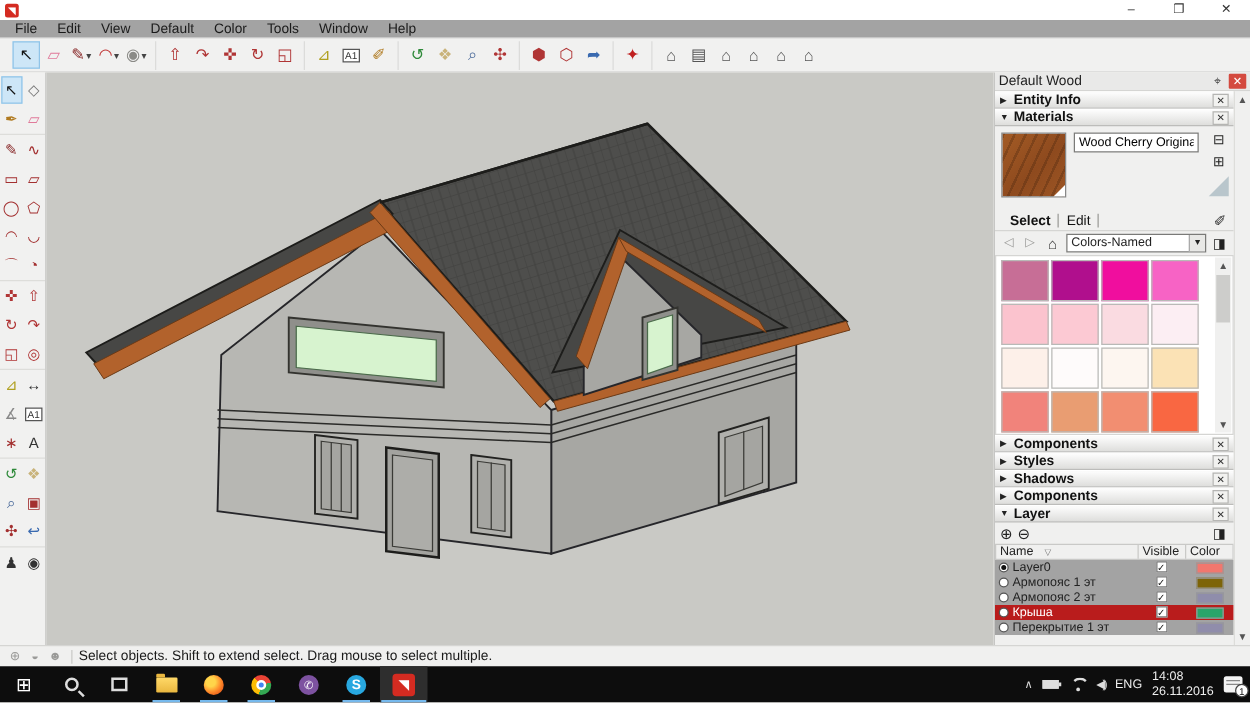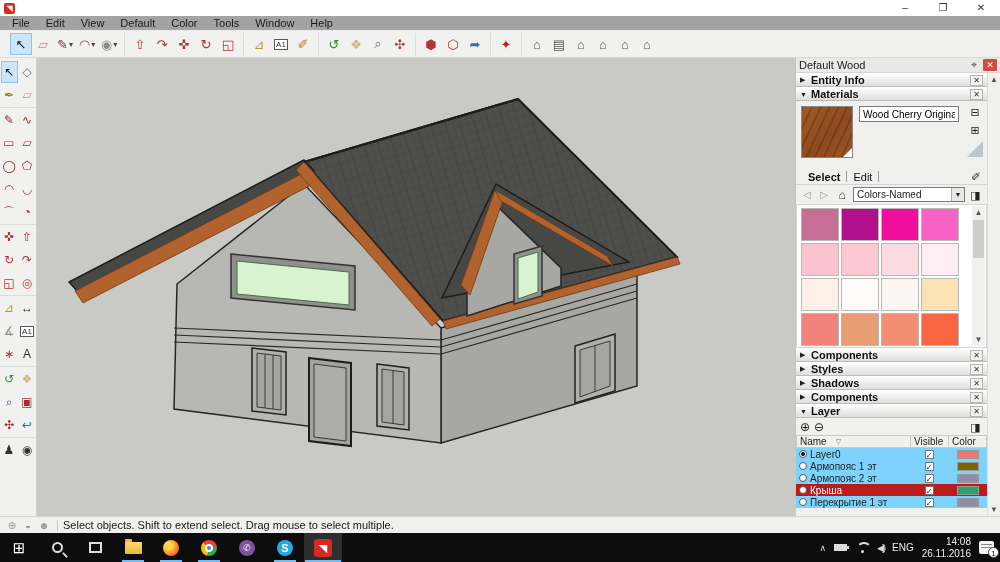"Layer0" .layer-row { background: #7dd3fc -> #a3a3a3 }
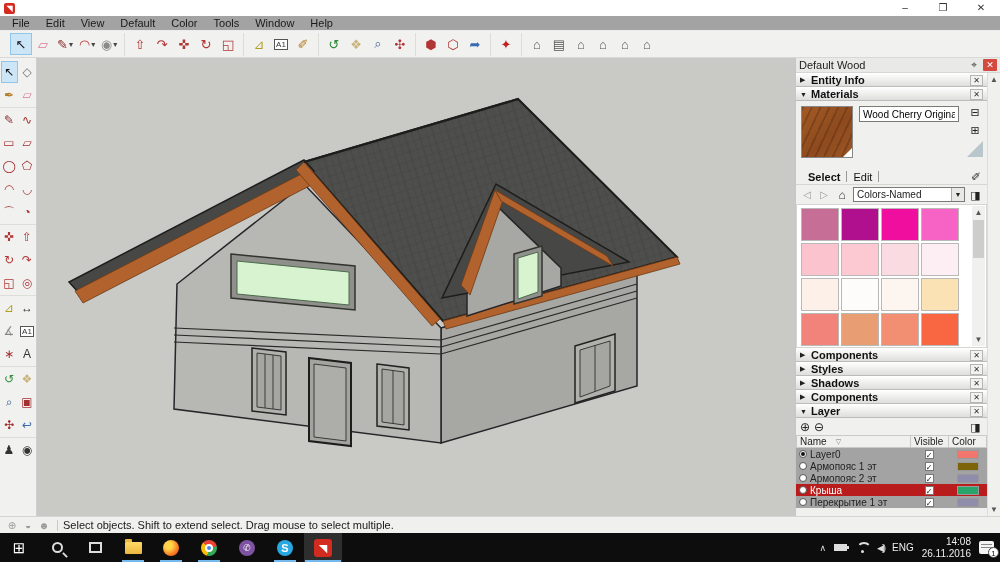"14:08" .clock { text-align: right -> none }
